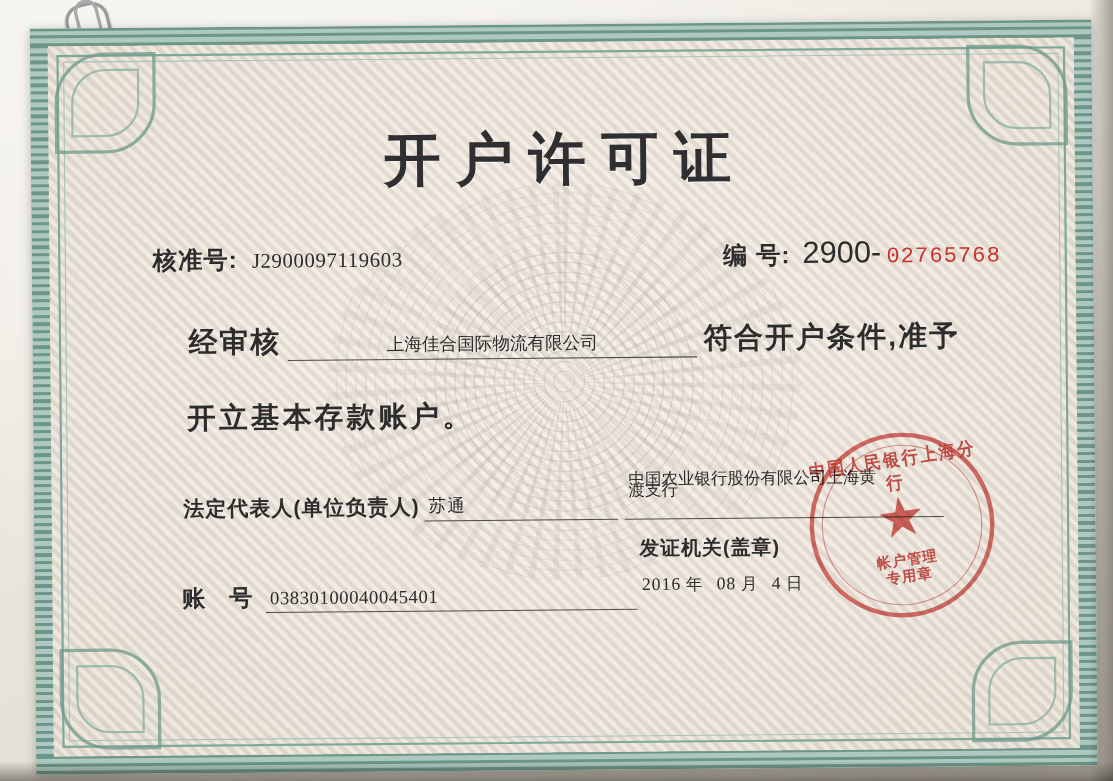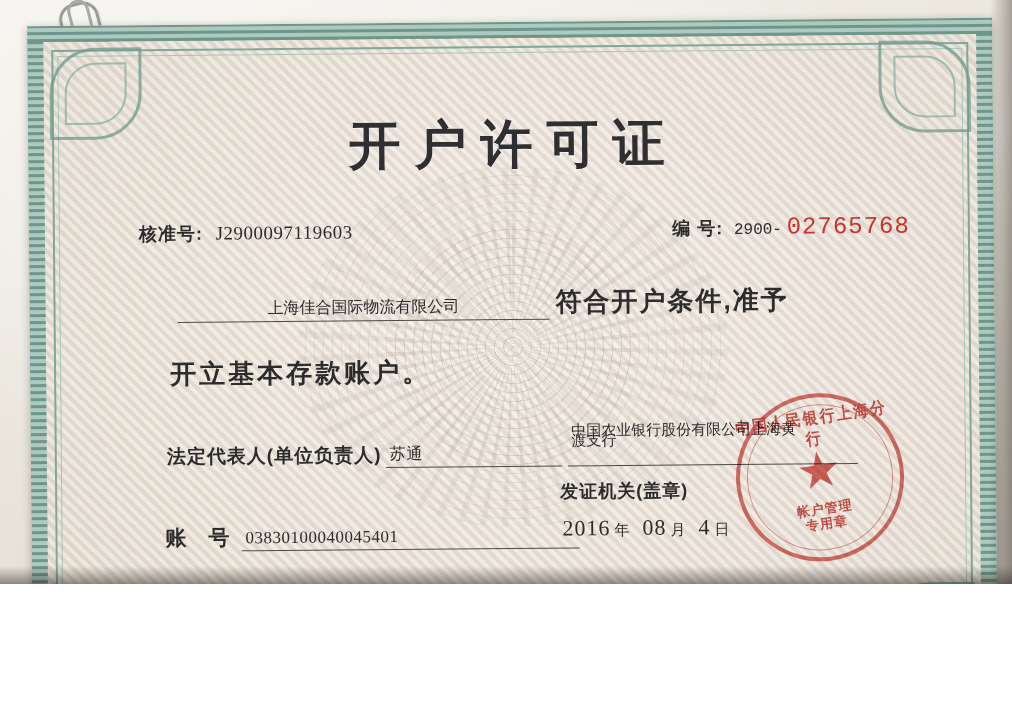"开户许可证" #photo { height: 584px -> 710px }
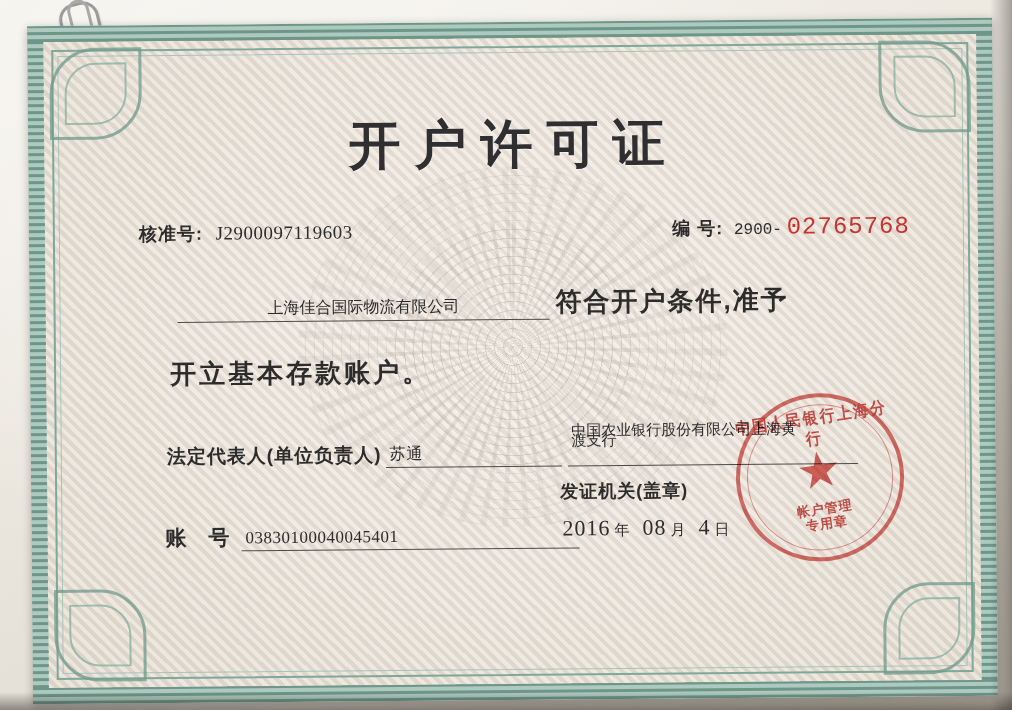"核准号:" .label-b { font-size: 18px -> 22px }
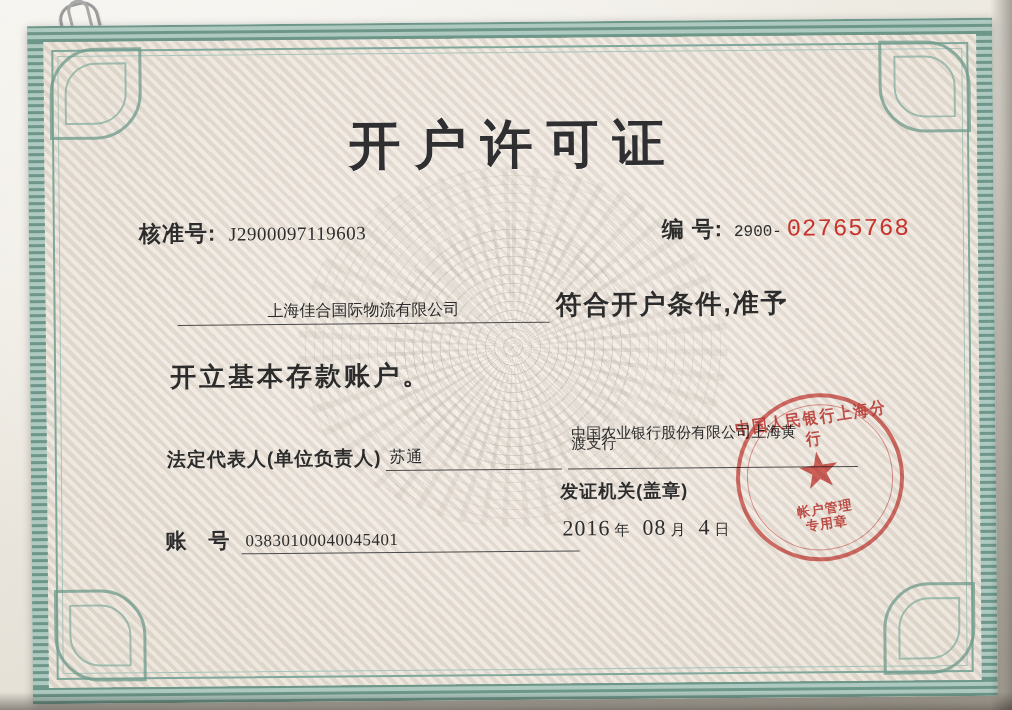"2900-" .serial-prefix { font-family: Liberation Mono, monospace -> Liberation Sans, sans-serif; font-size: 16px -> 28px }
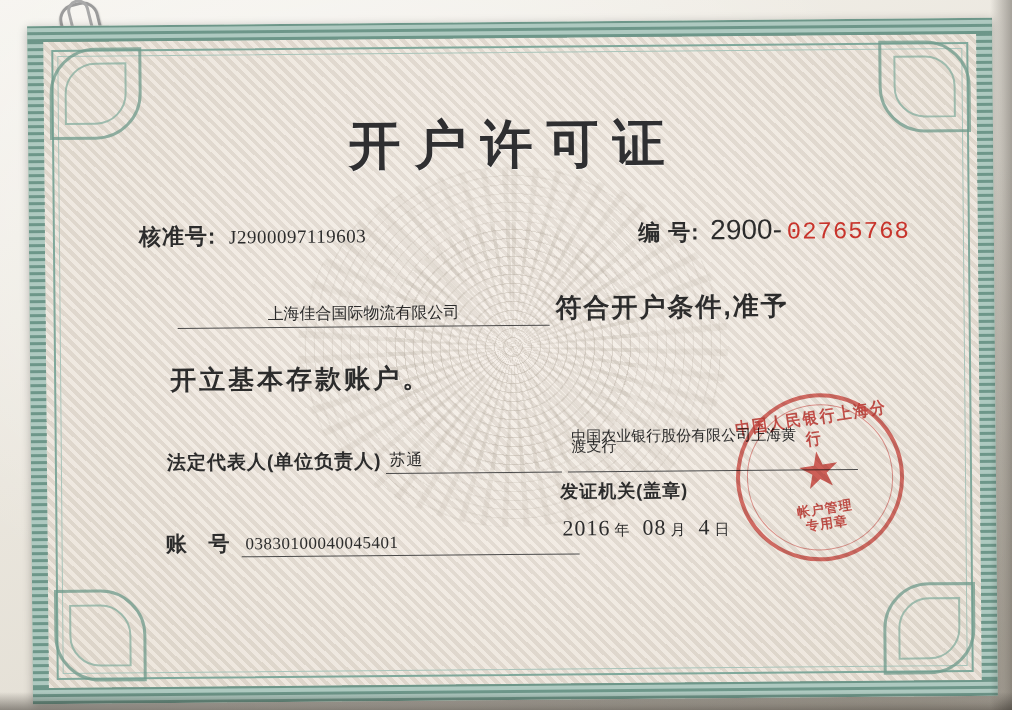"02765768" .serial-red { font-size: 24px -> 20px }
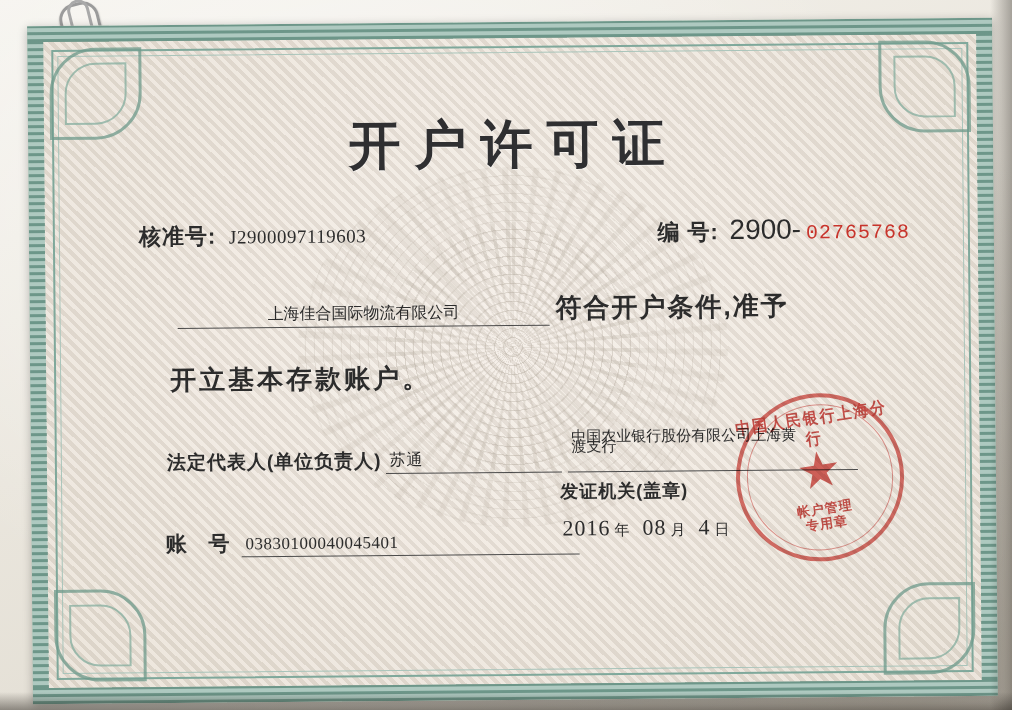"经审核" span { html: none -> <span>经审核</span> }
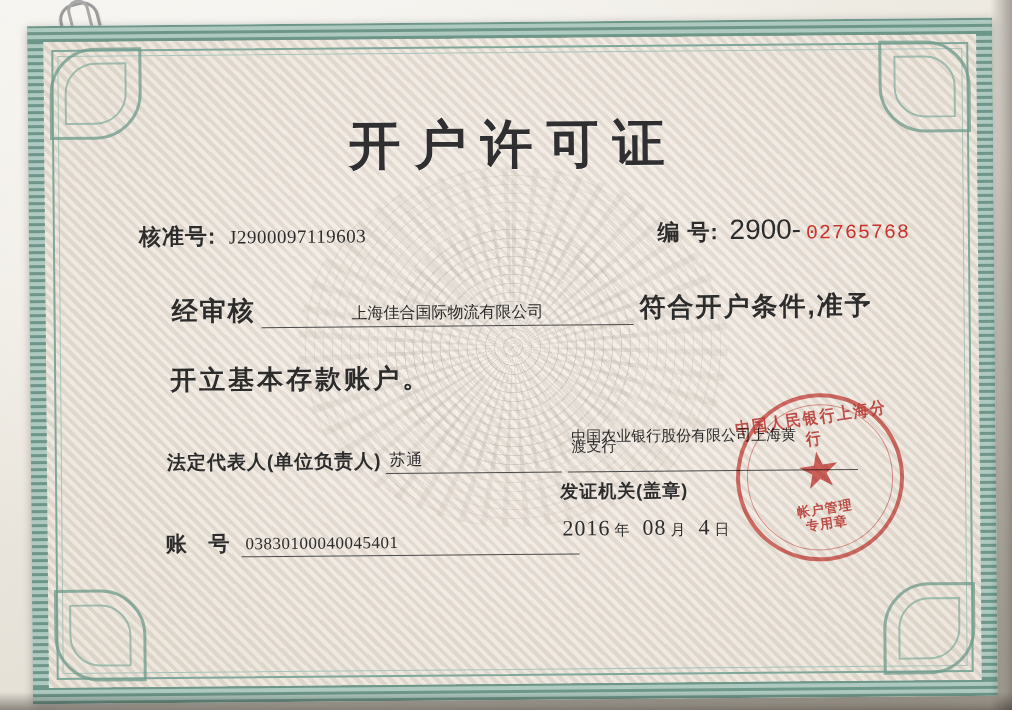"2016" .issue-date .num { font-size: 22px -> 16px }
